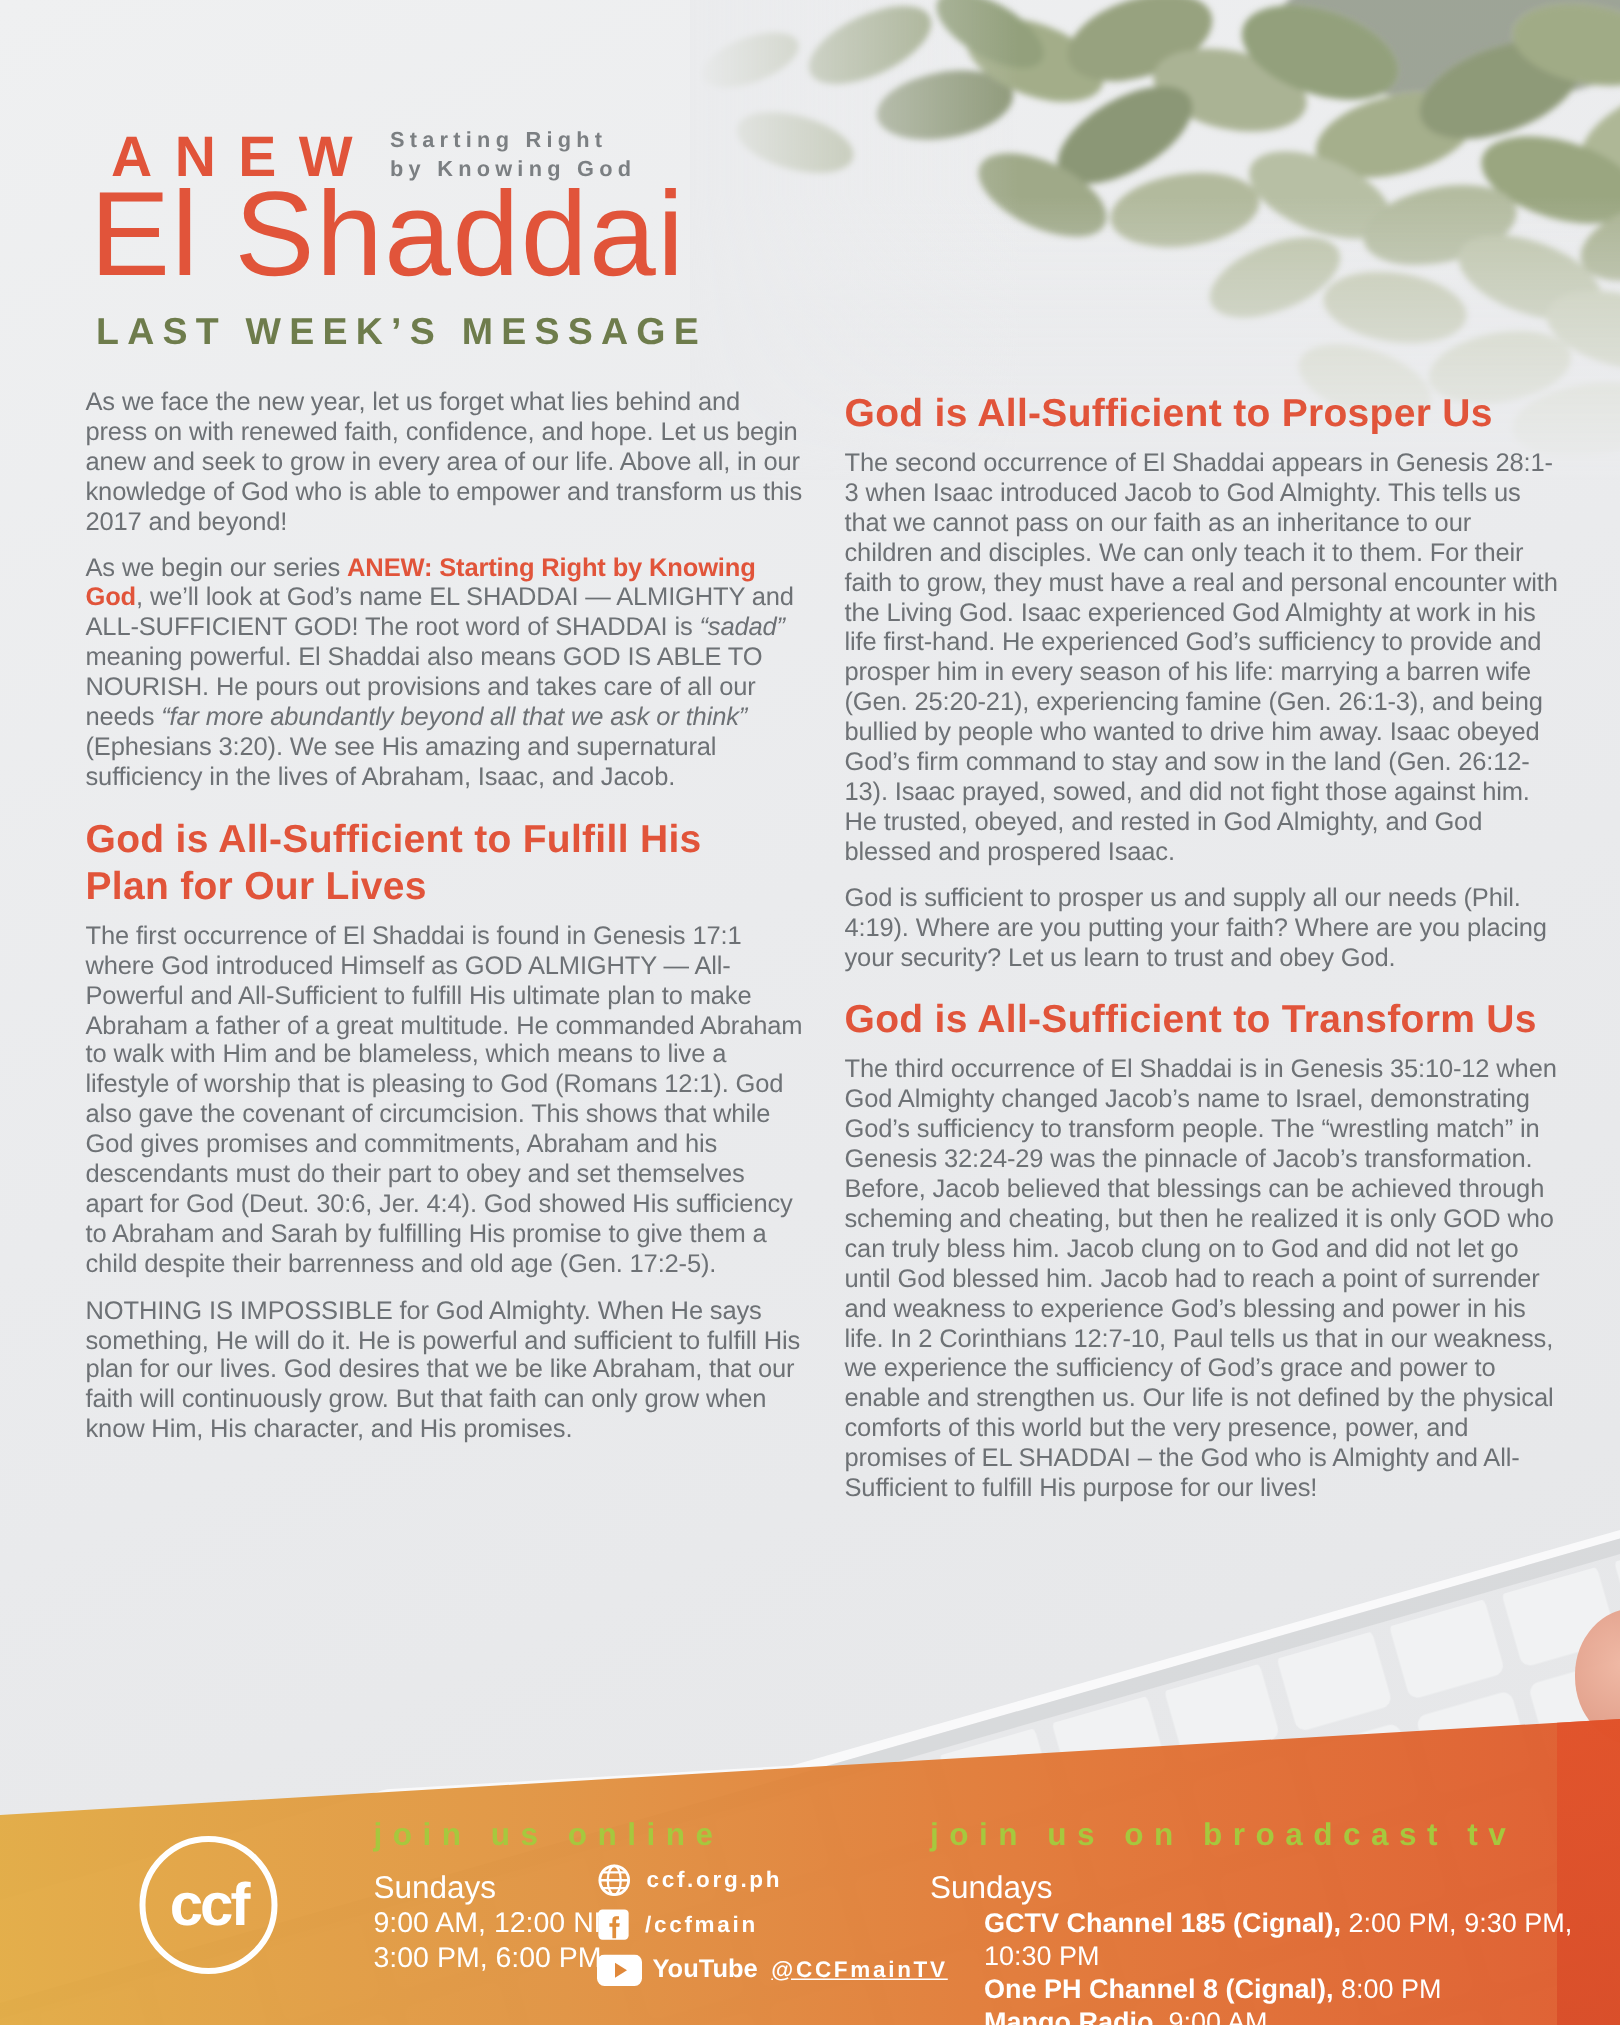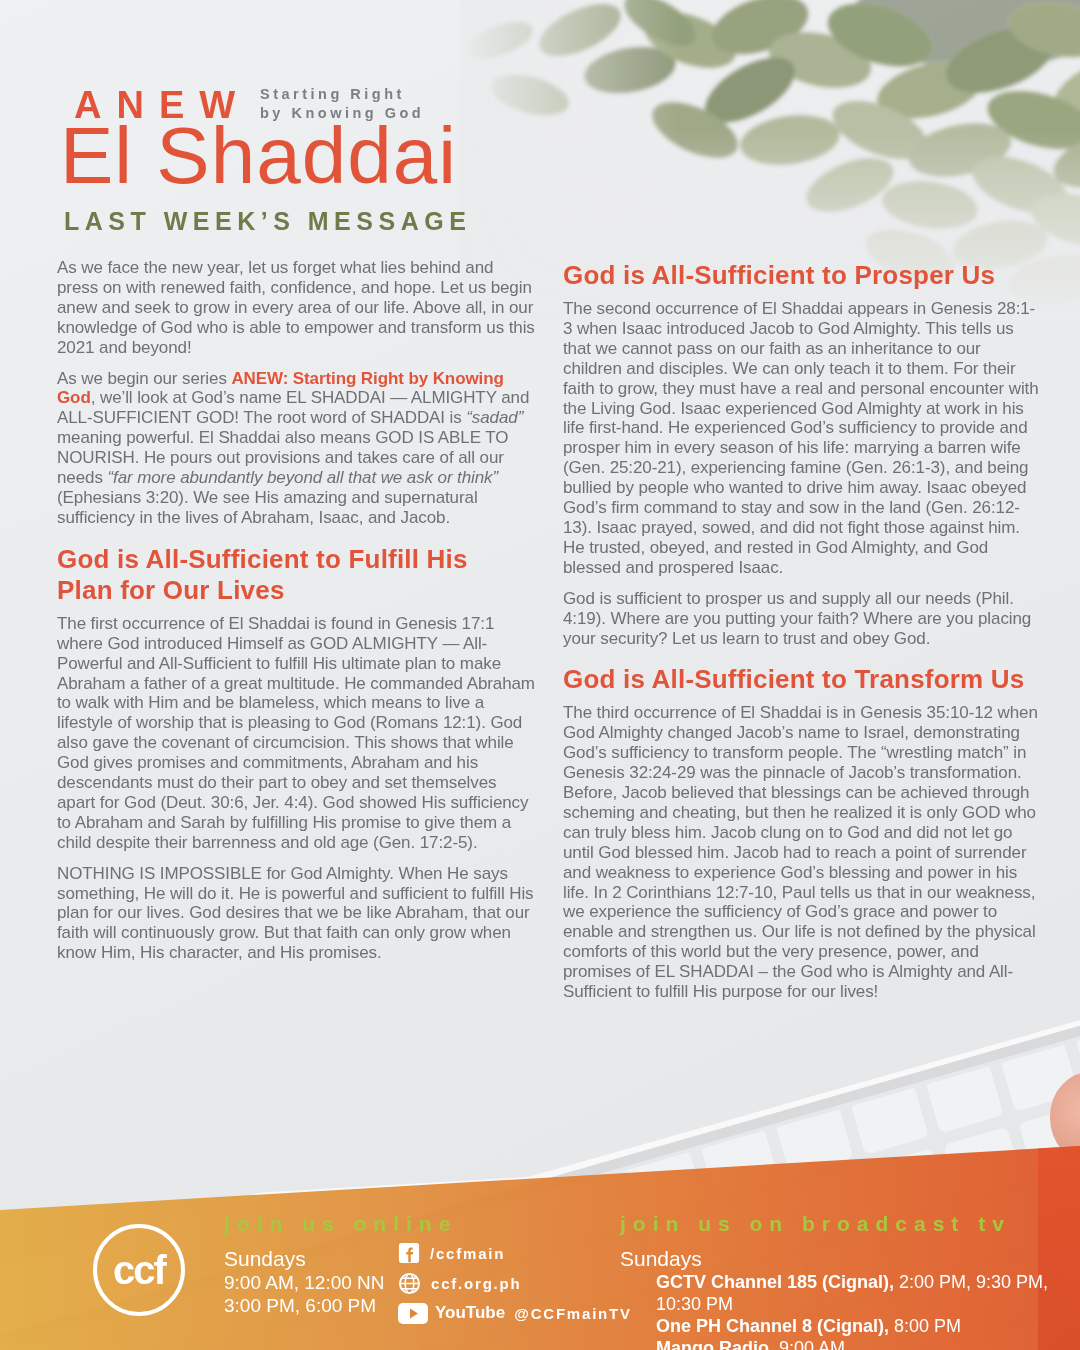"As we face the new" p { text: 2021 -> 2017 }
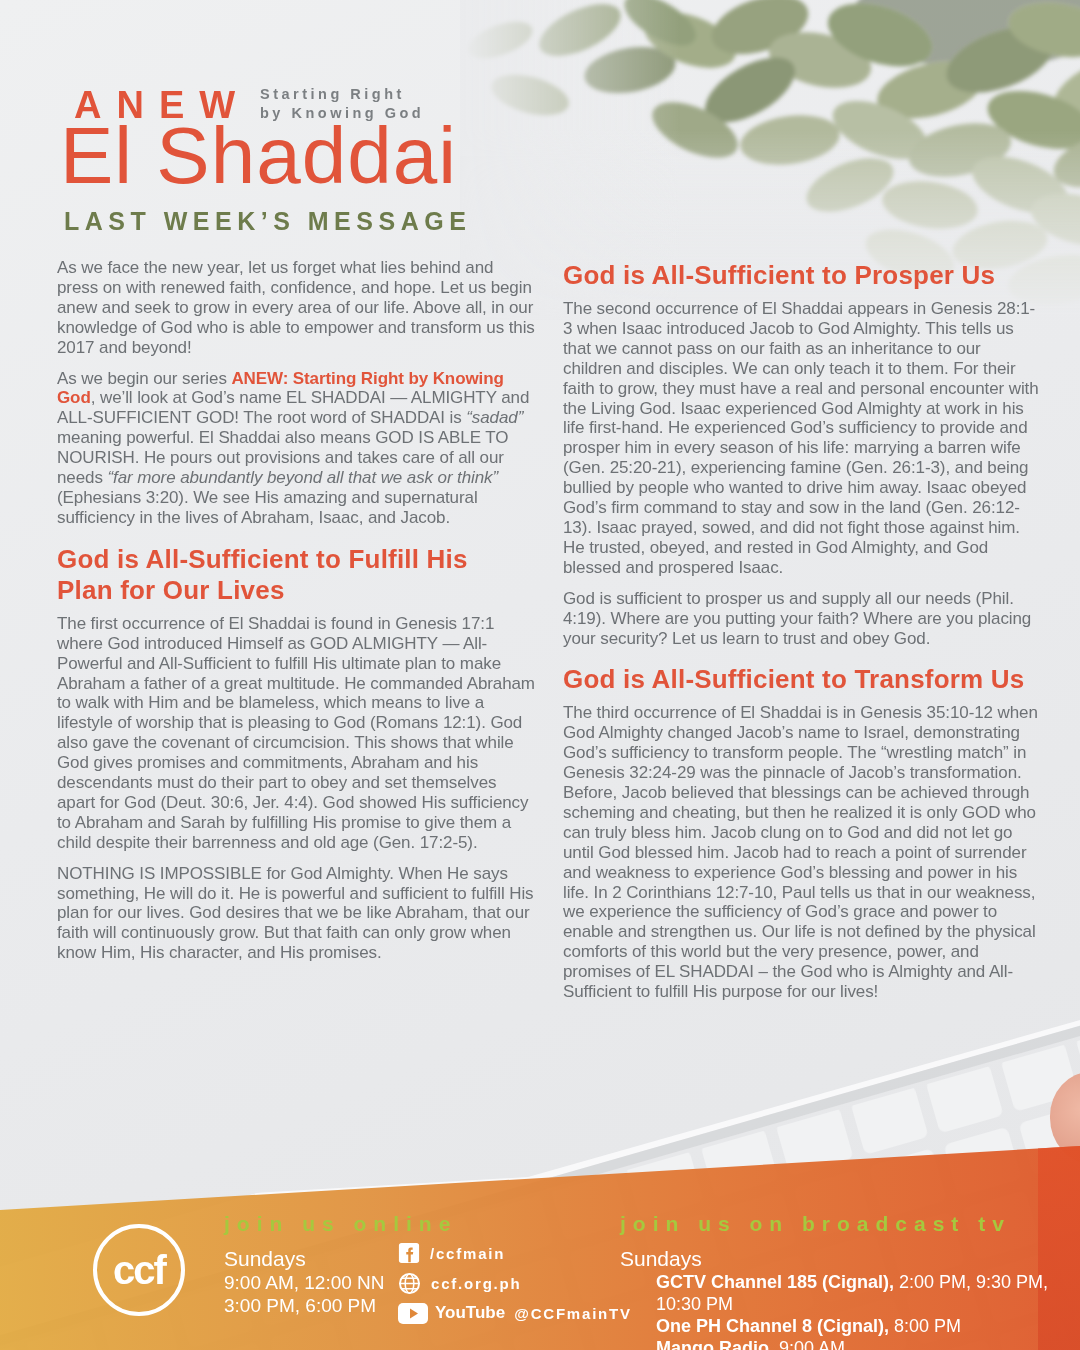"join us online" .online { left: 224px -> 249px }
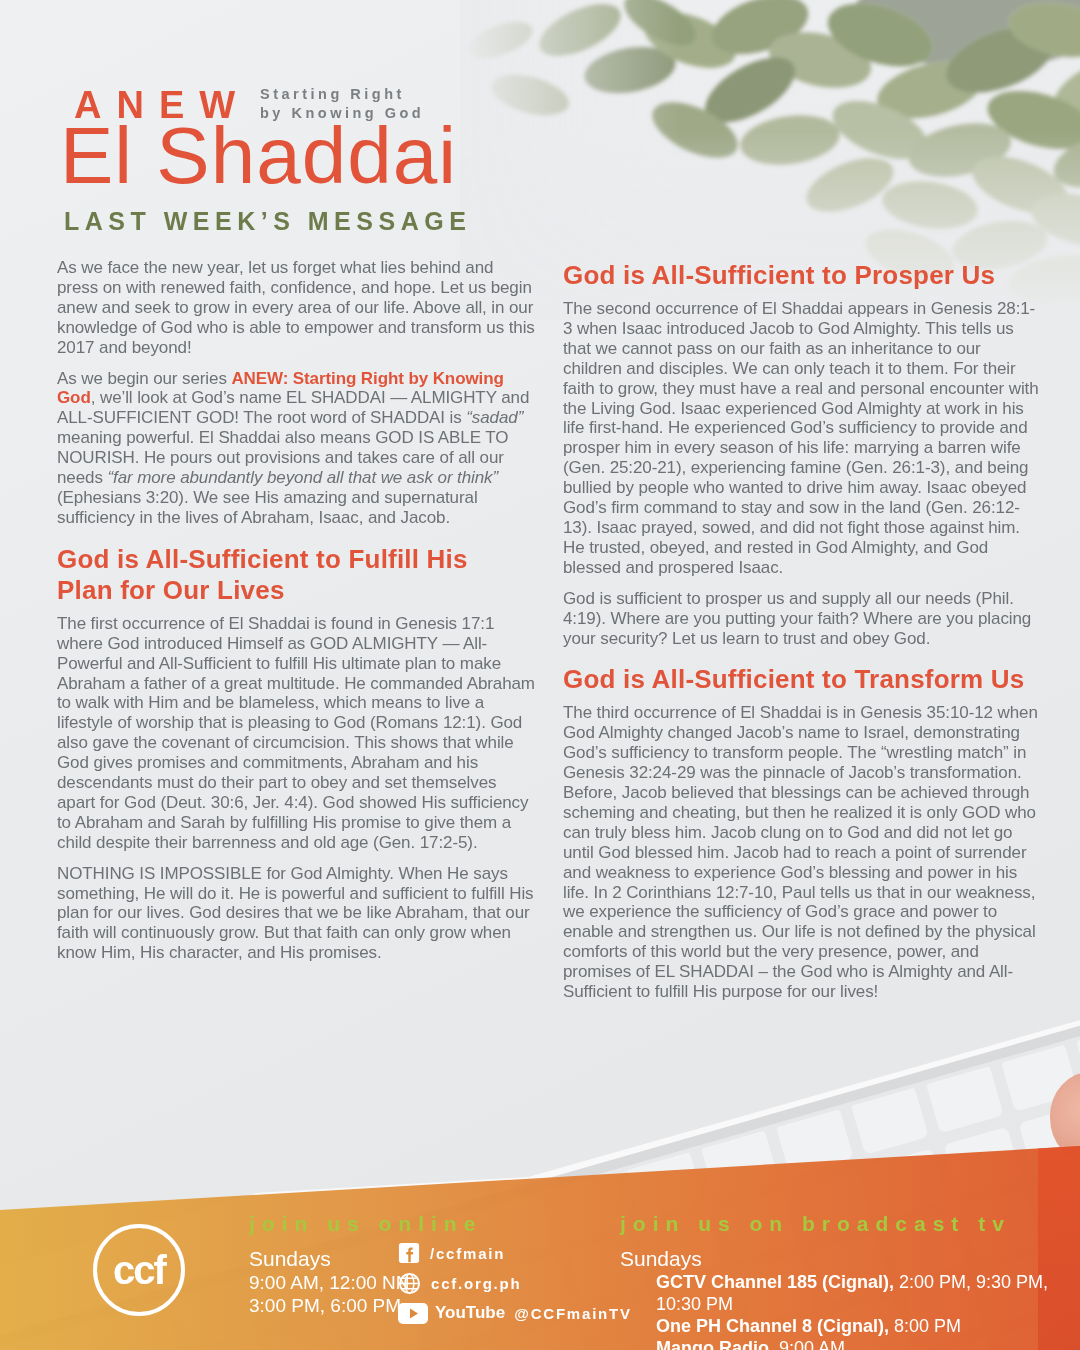"/ccfmain" div.link-row { order: before "ccf.org.ph" -> after "ccf.org.ph" }
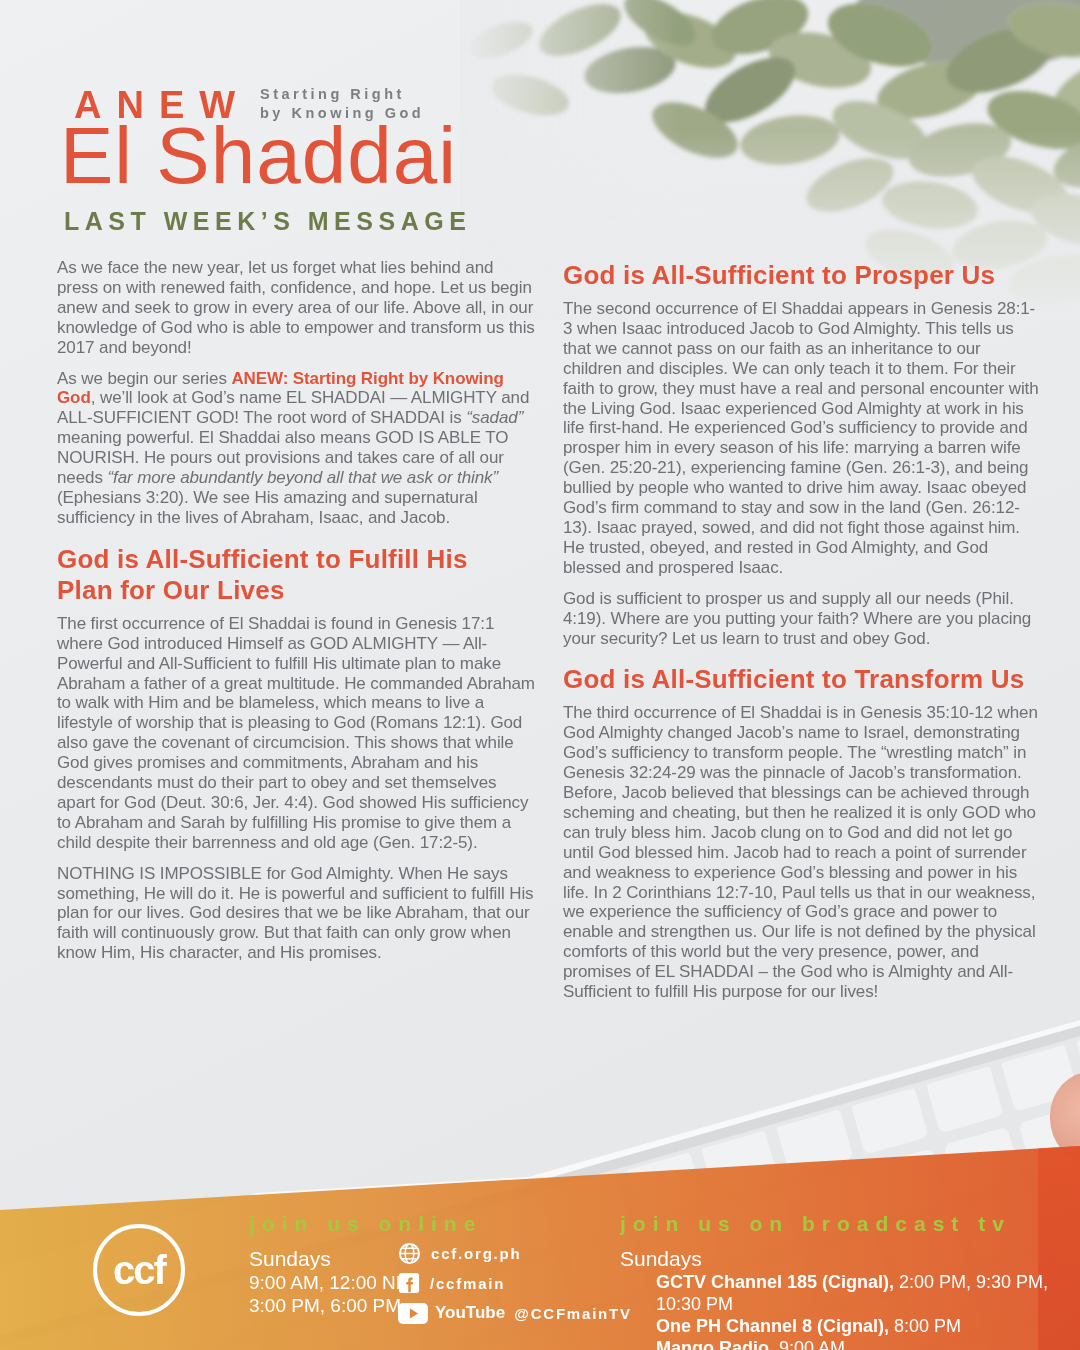"@CCFmainTV" .yt-handle { text-decoration: none -> underline }
